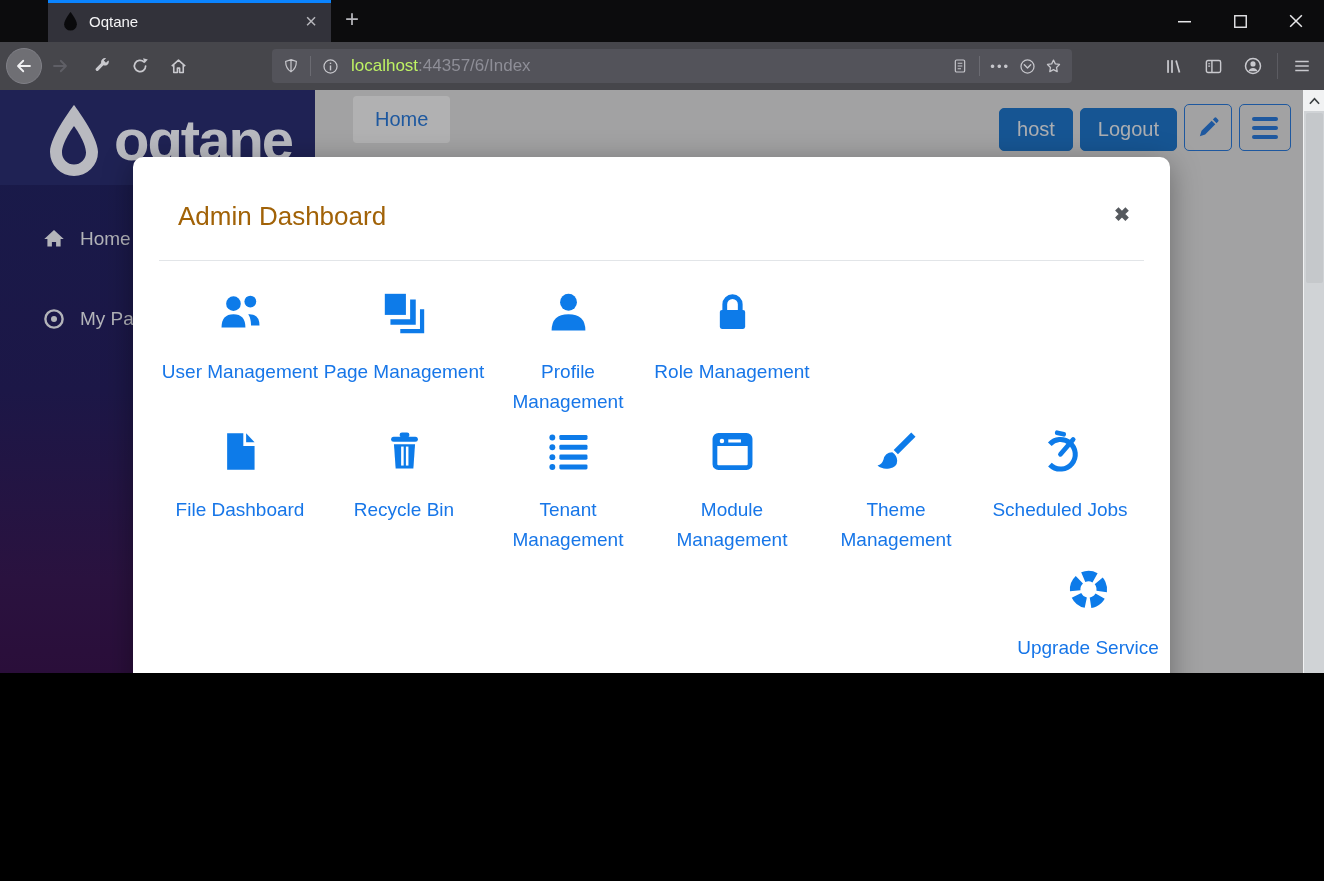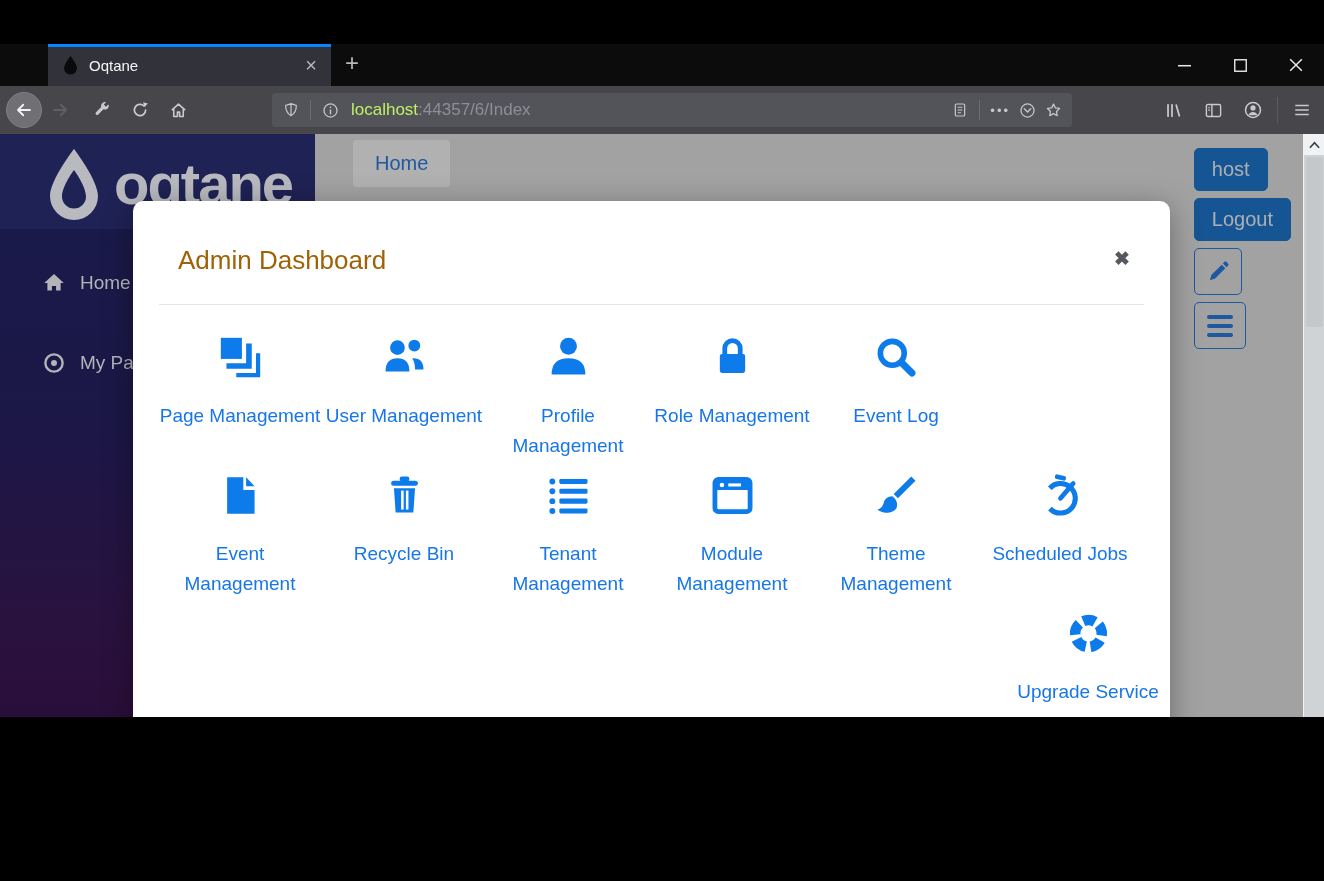"Oqtane" .browser { margin-top: 44px -> none }
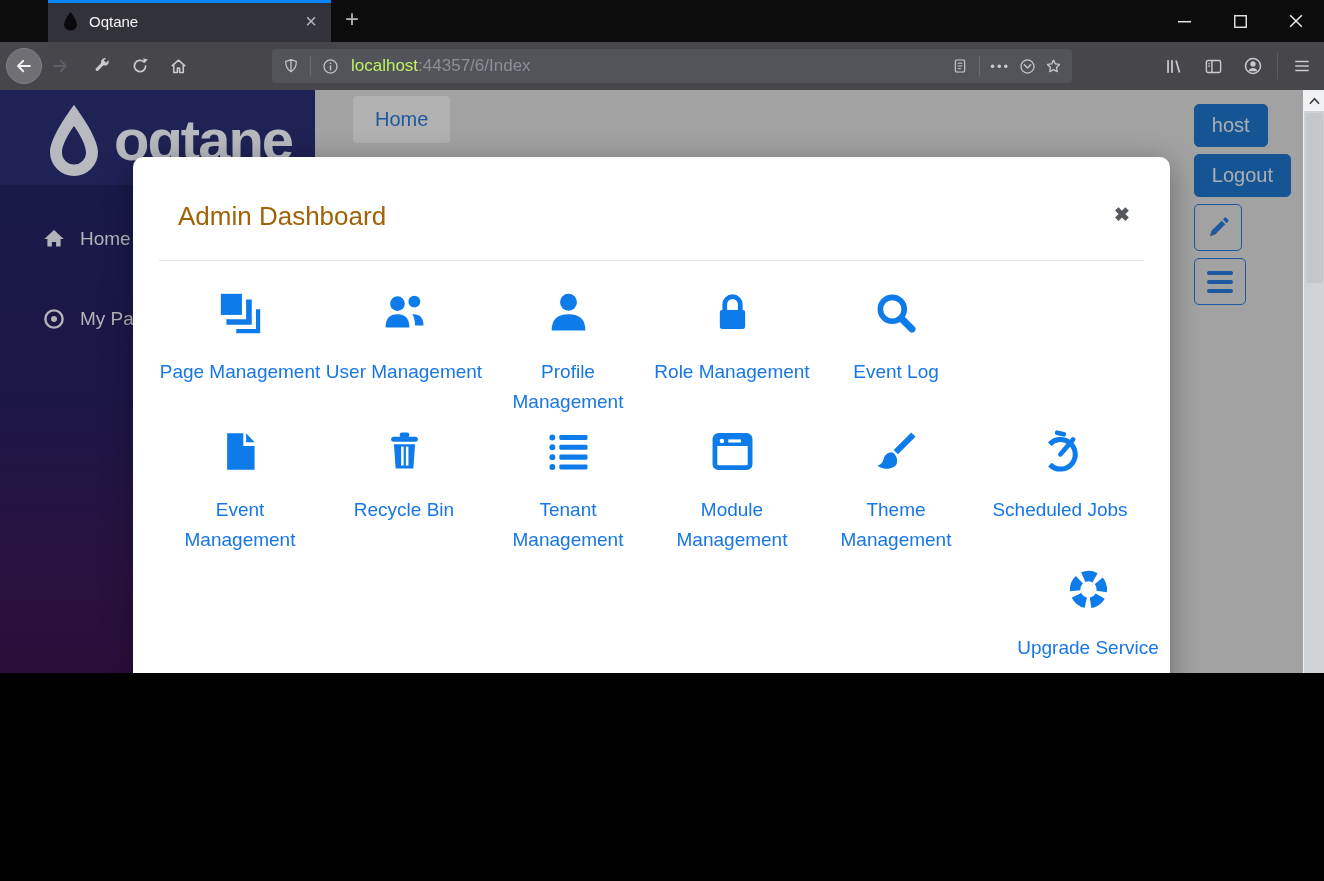"host" .ctl-row { align-items: flex-start -> flex-end; flex-direction: column -> none }
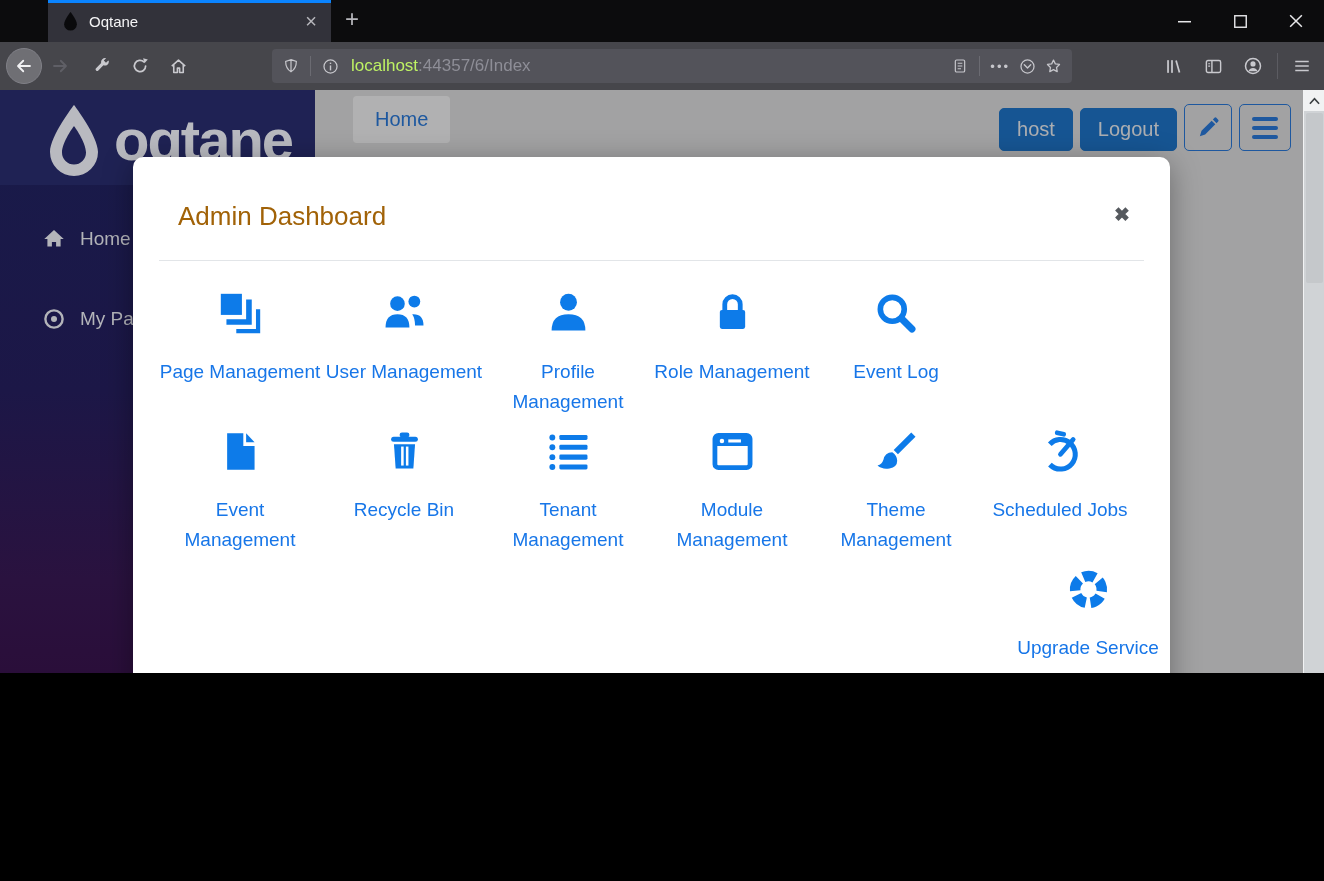"Page Management" div.tile { order: before "User Management" -> after "User Management" }
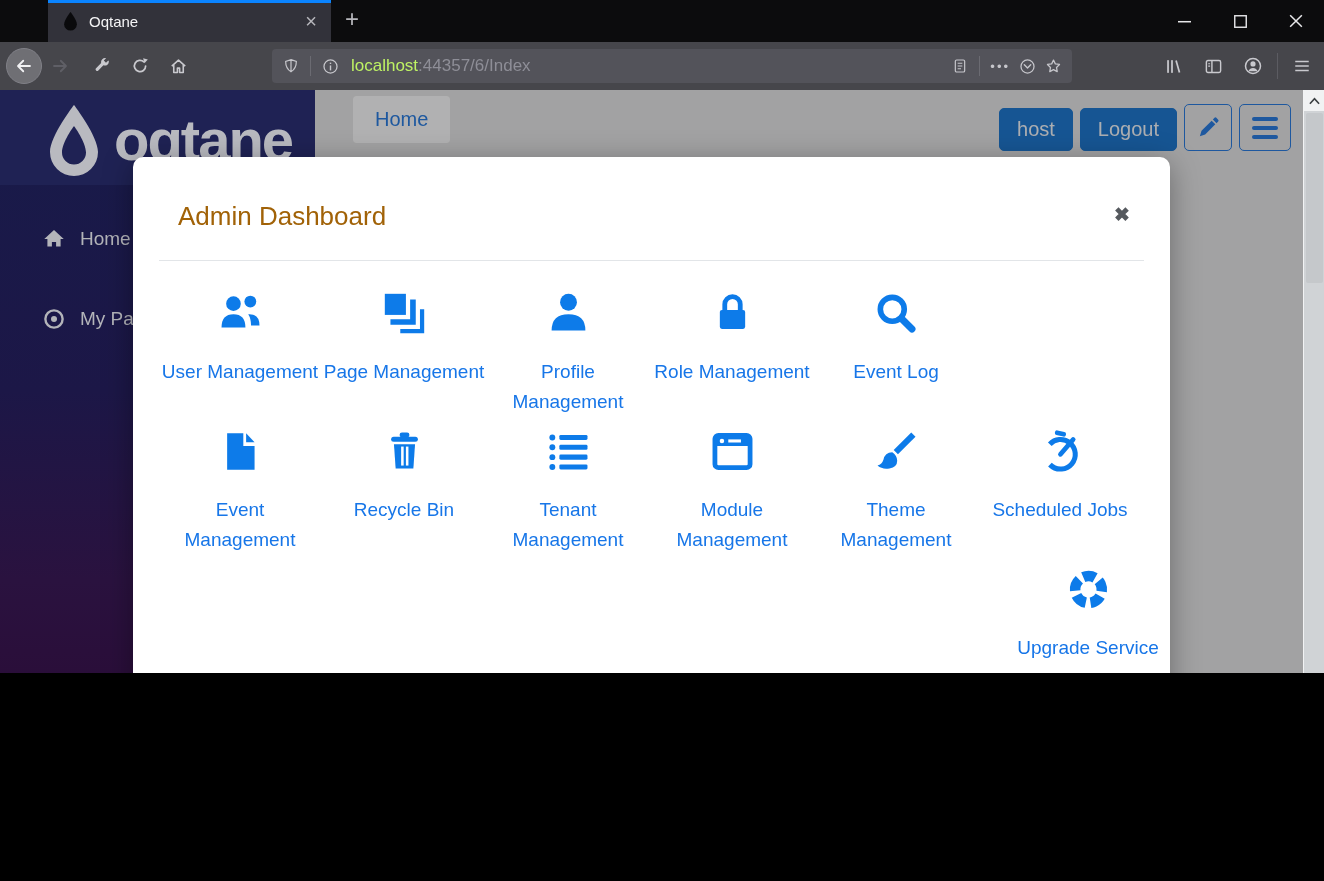"Event Log" div.tile { html: <div> <svg> <circle></circle> <path></path> </svg> <div>Event Log</div> </div> -> none }
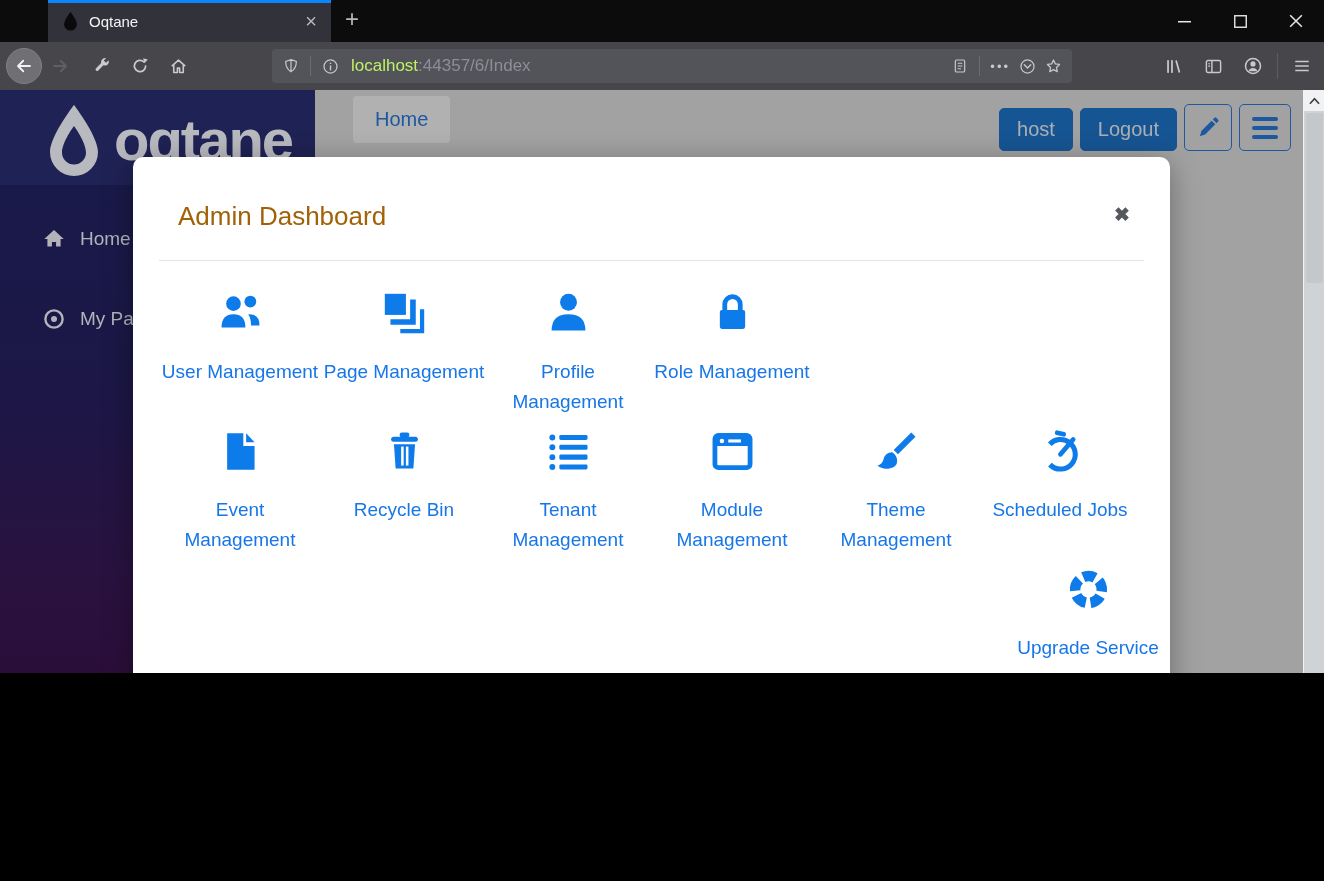"Event Management" div.tile-label { text: Event Management -> File Dashboard }
